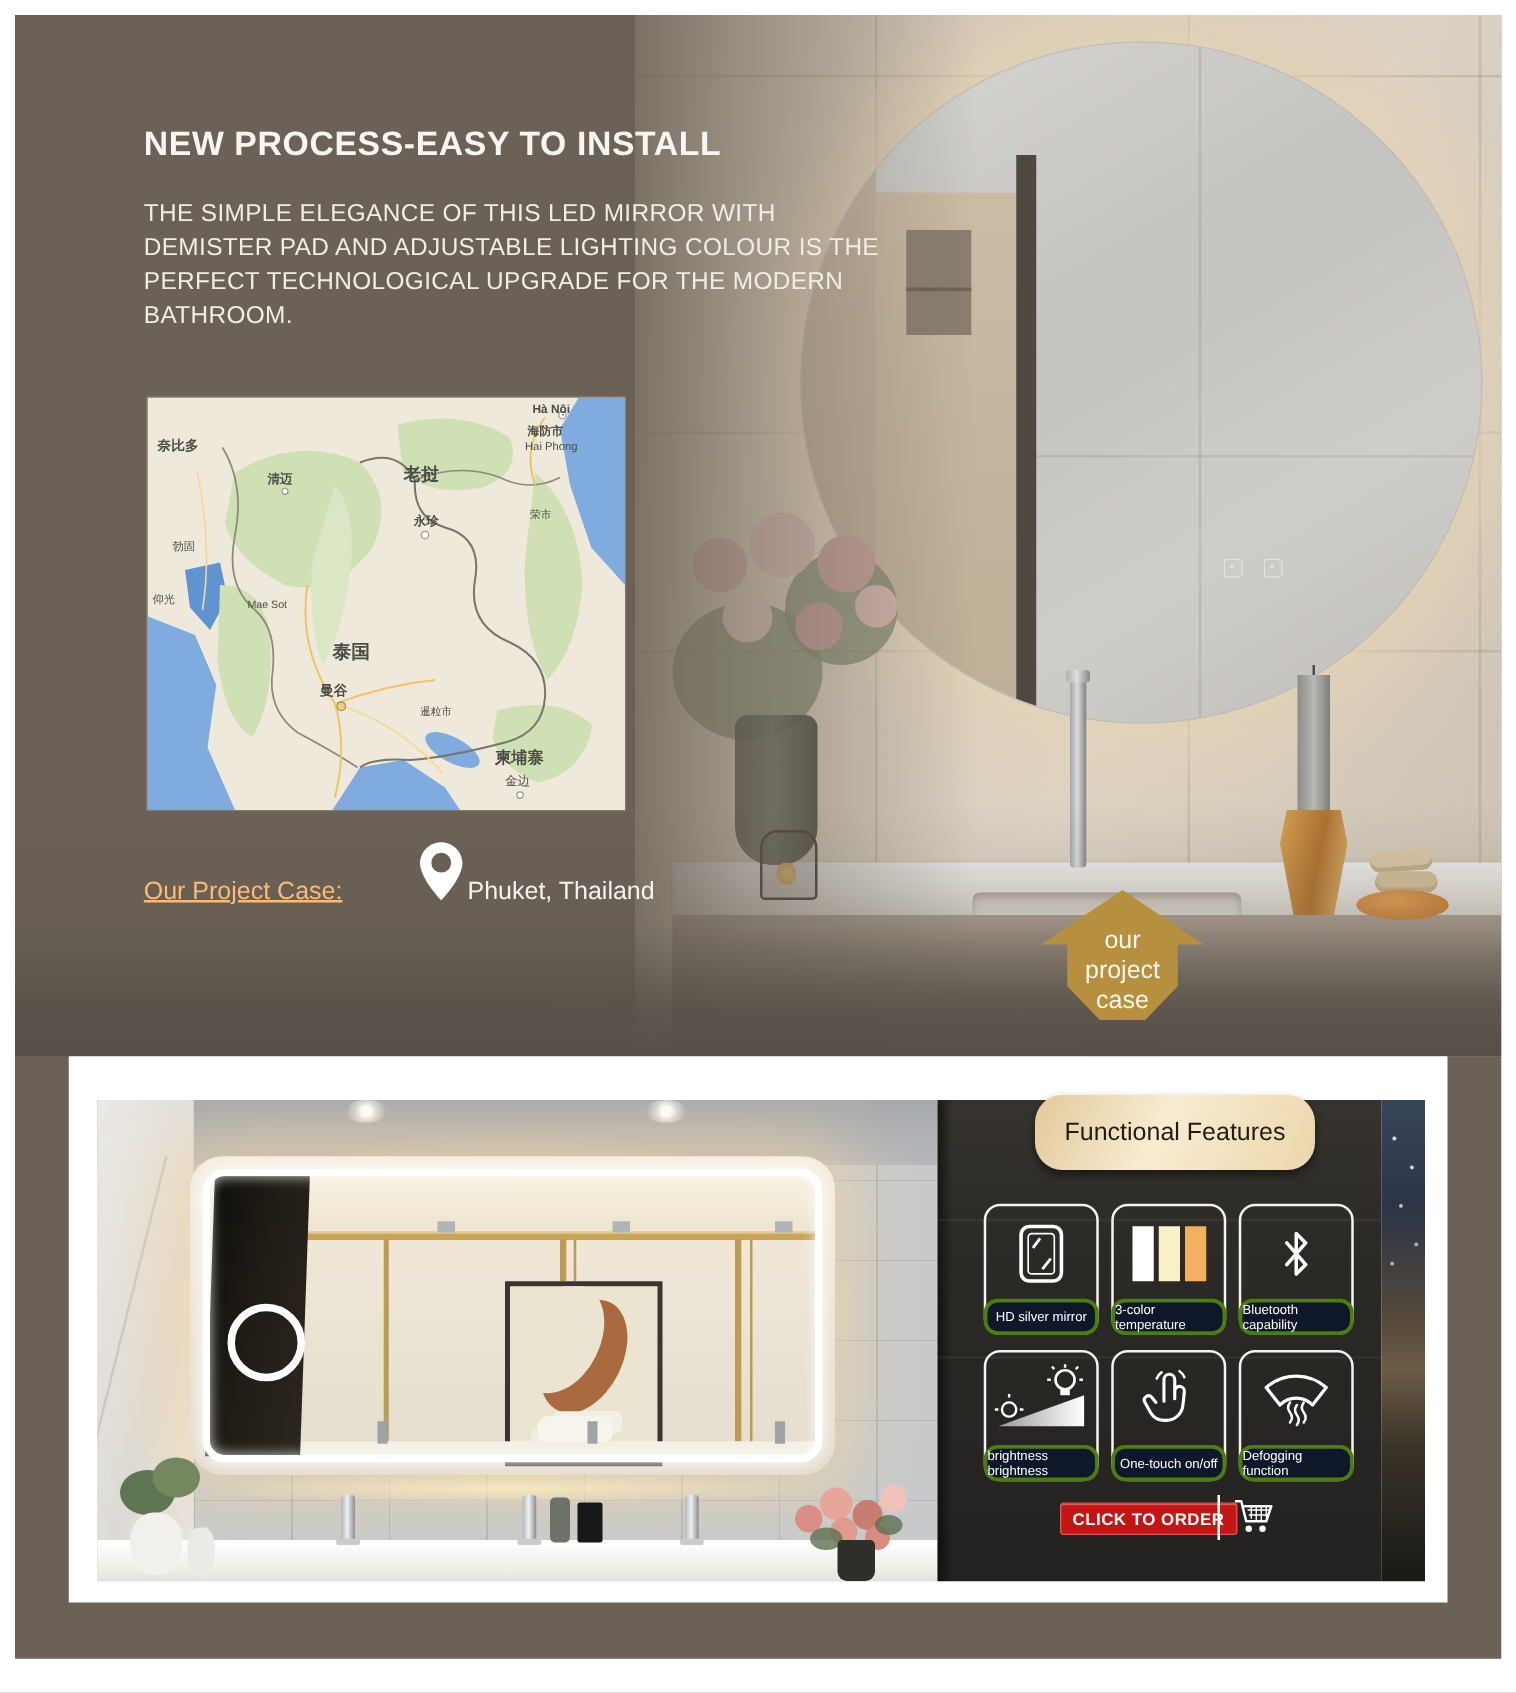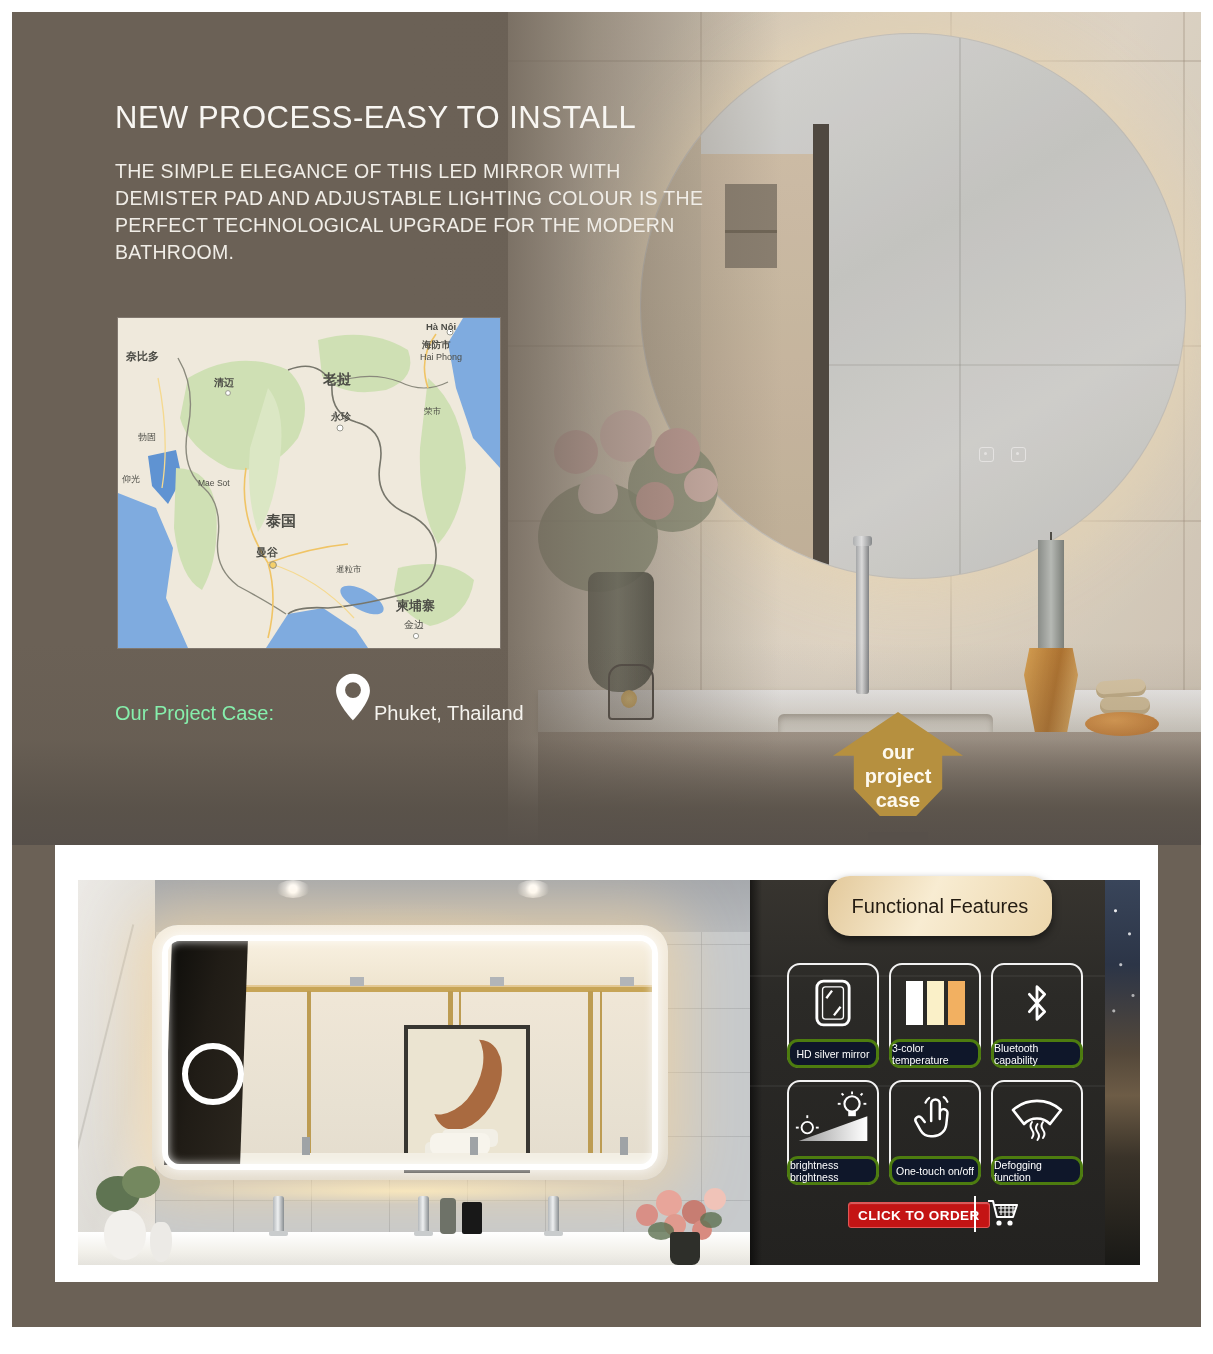"NEW PROCESS-EASY TO INSTALL" .hero-title { font-size: 31px -> 27px; font-weight: normal -> bold }
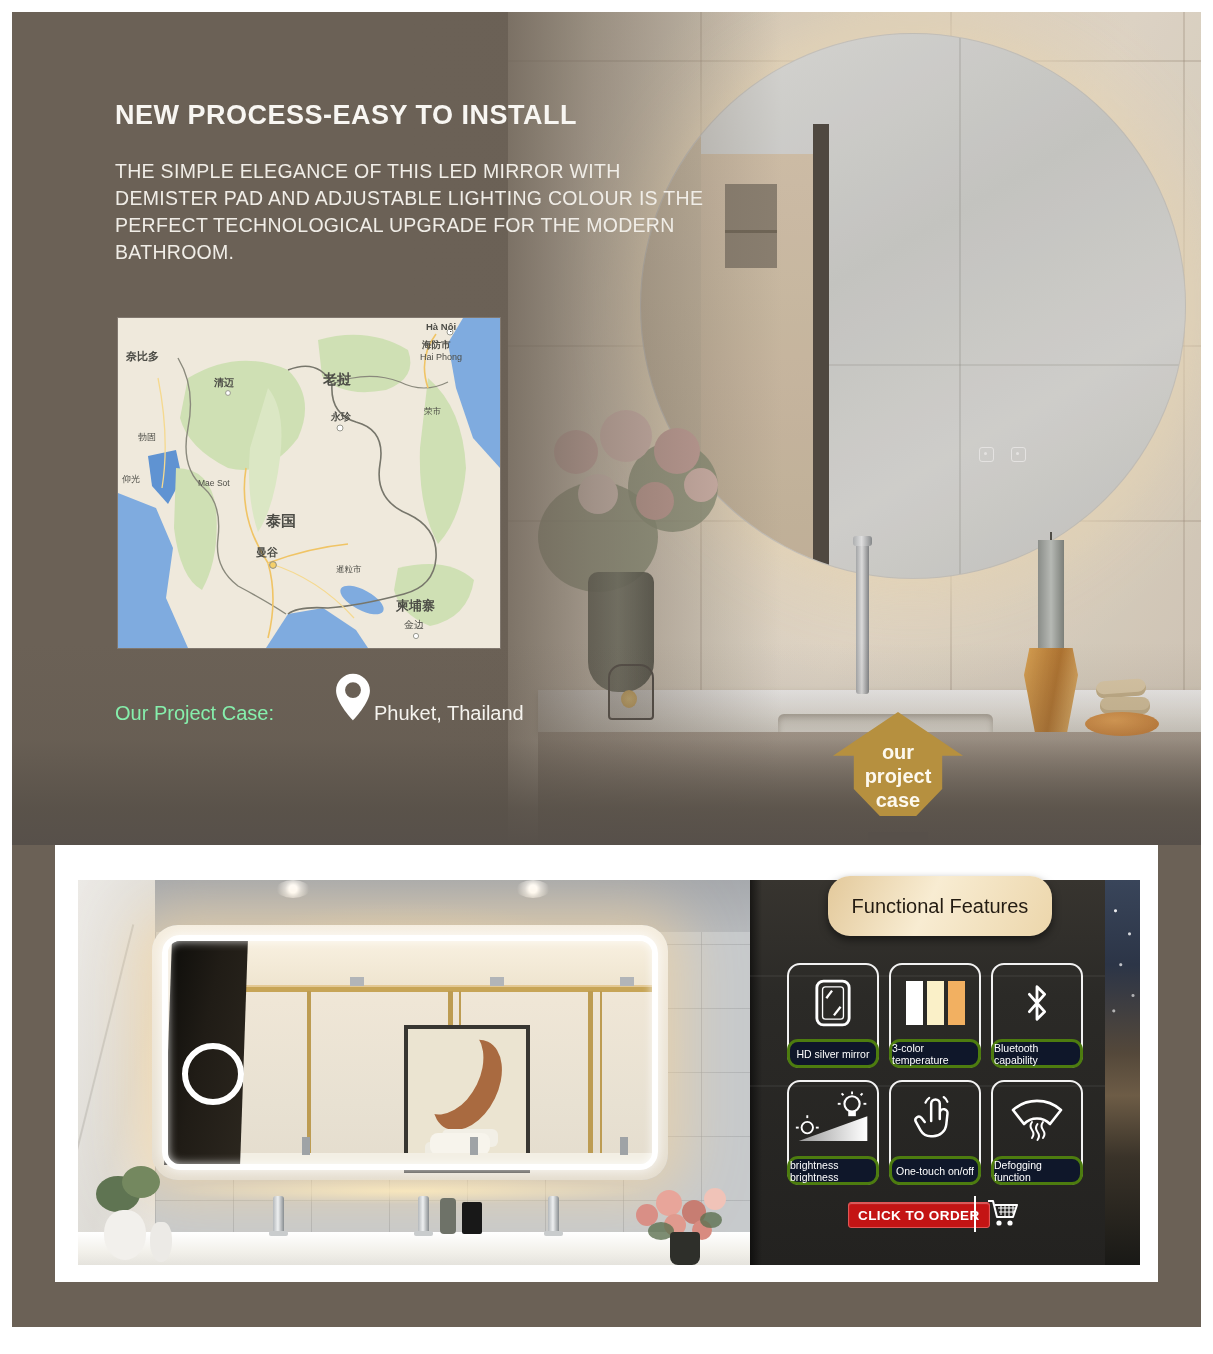"Our Project Case:" .pc-label { color: #86efac -> #fdba74; text-decoration: none -> underline }
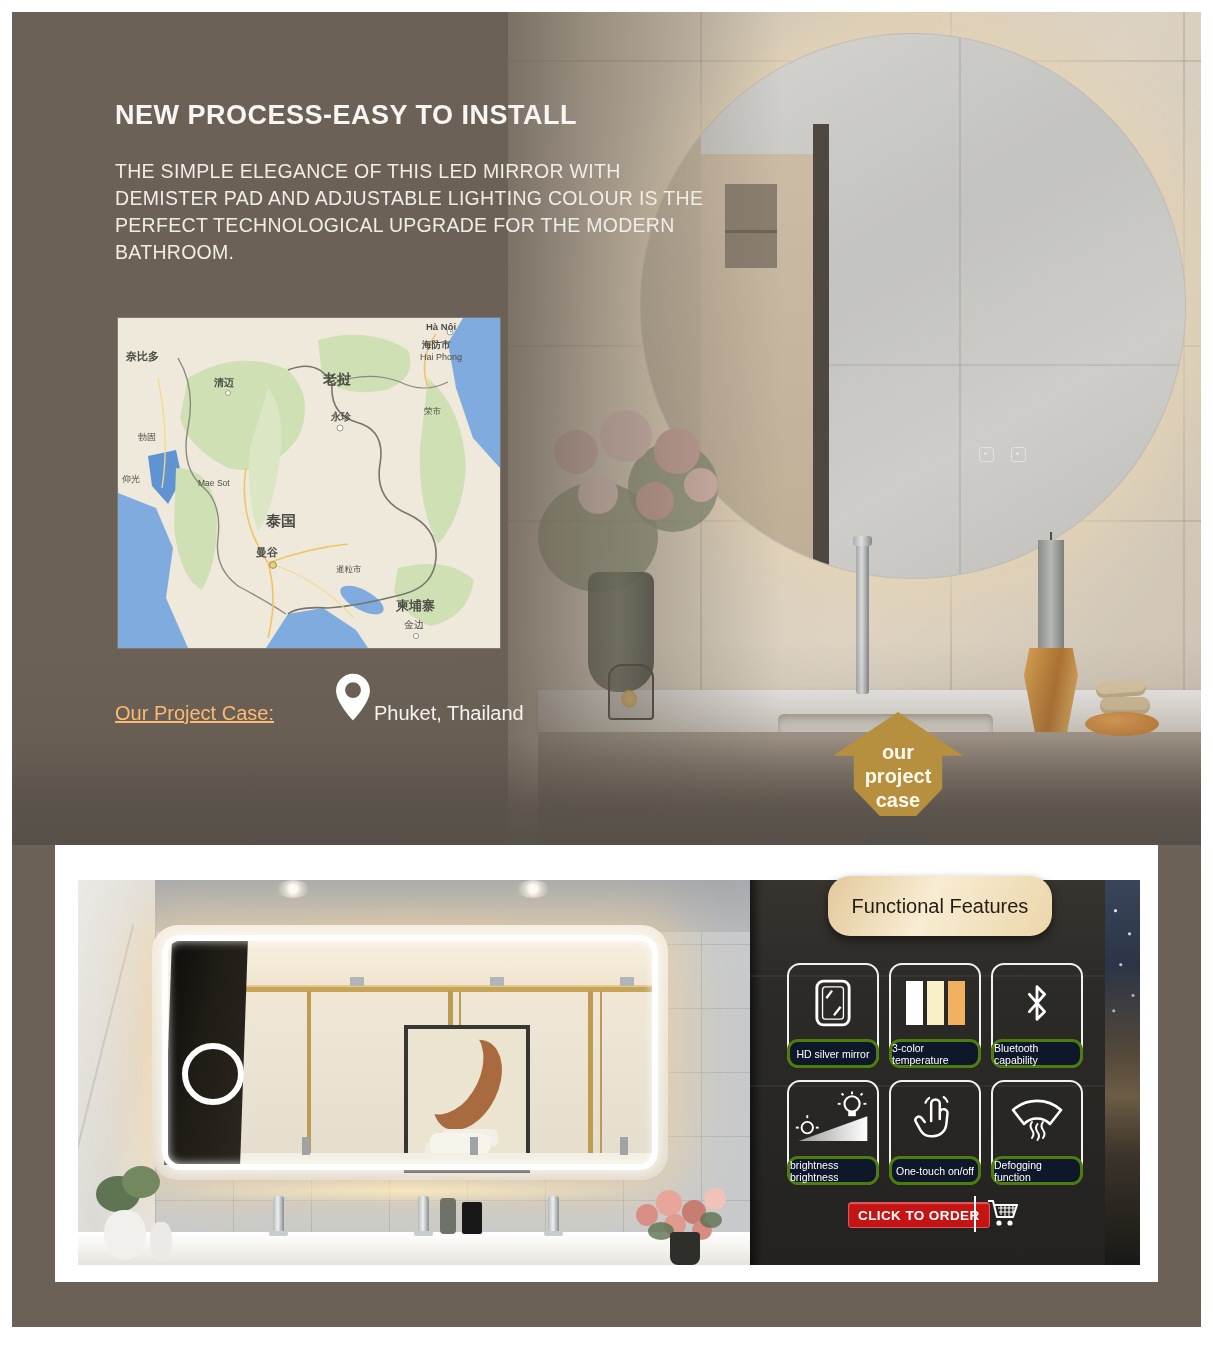"our" .badge span { font-weight: bold -> none }
